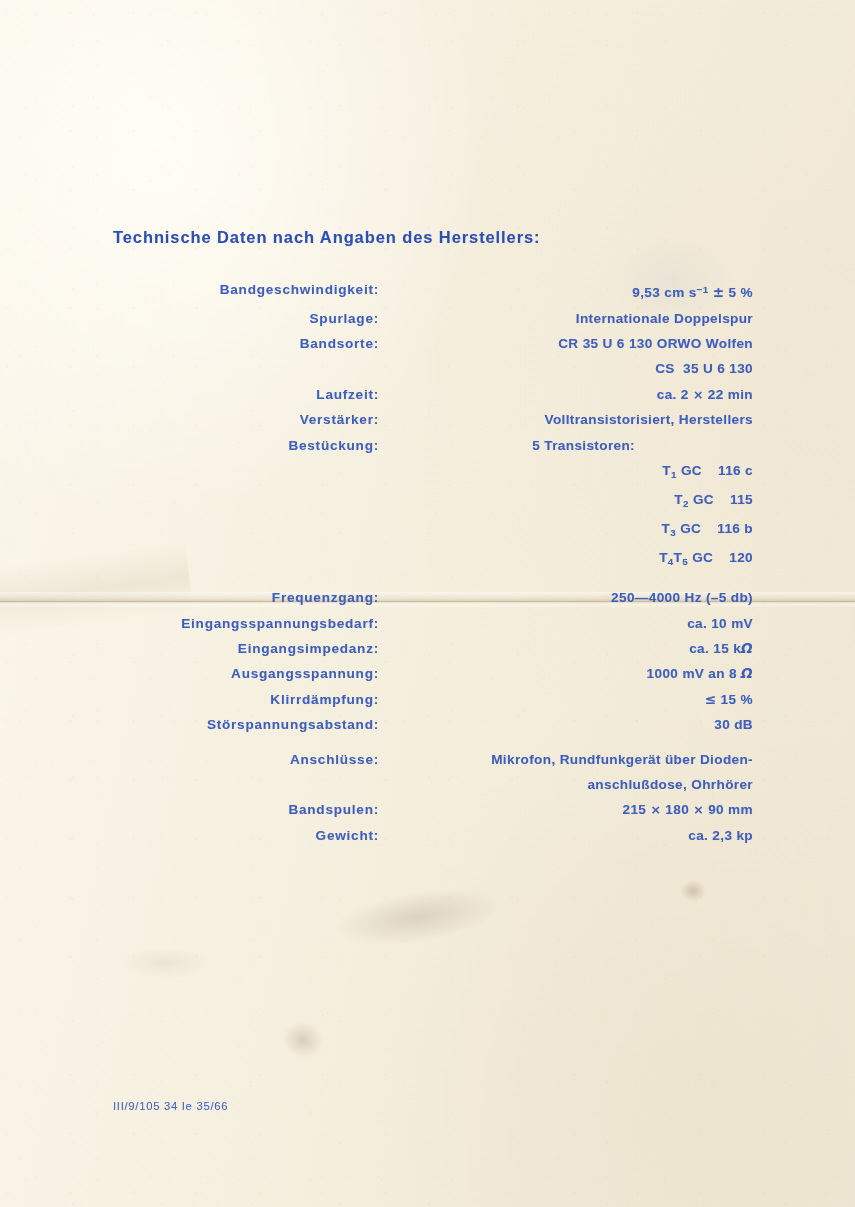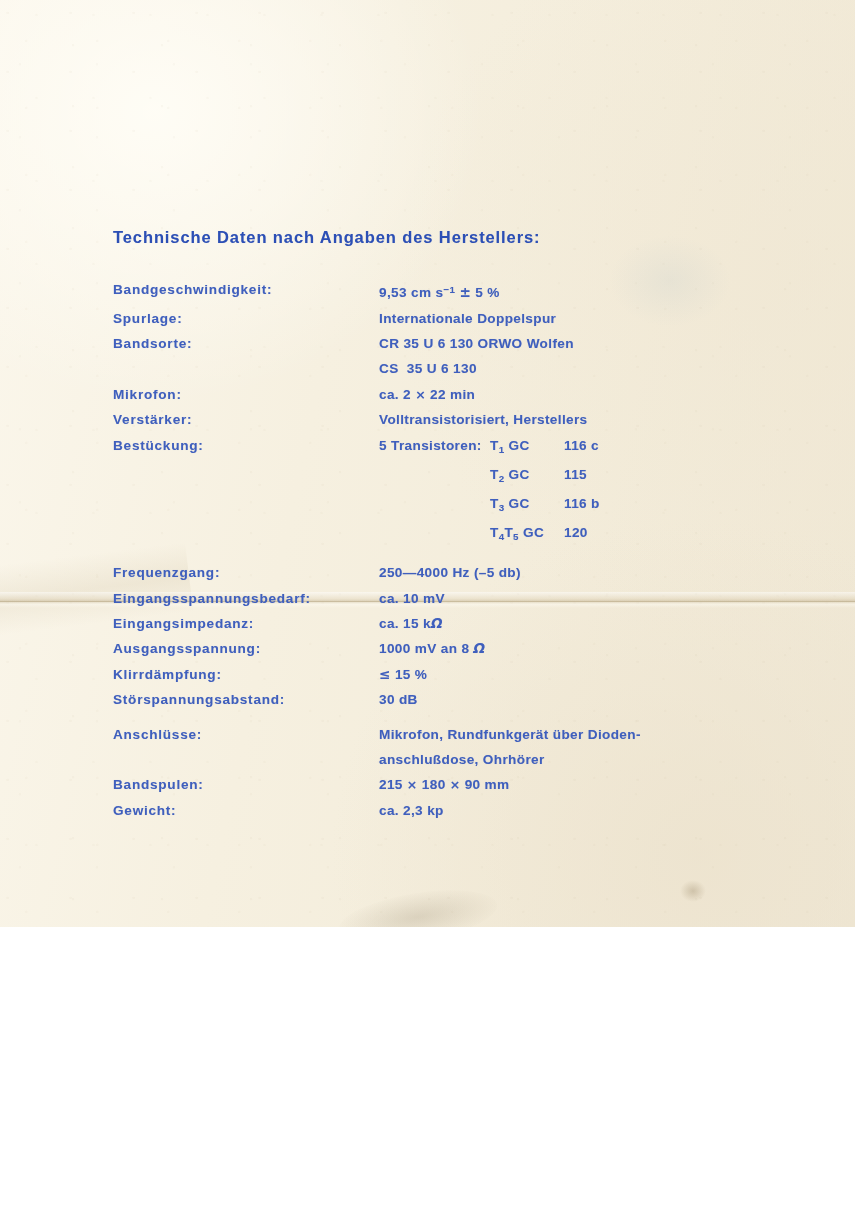"Technische Daten nach Angaben des" .page { height: 927px -> 1207px; text-align: none -> right }
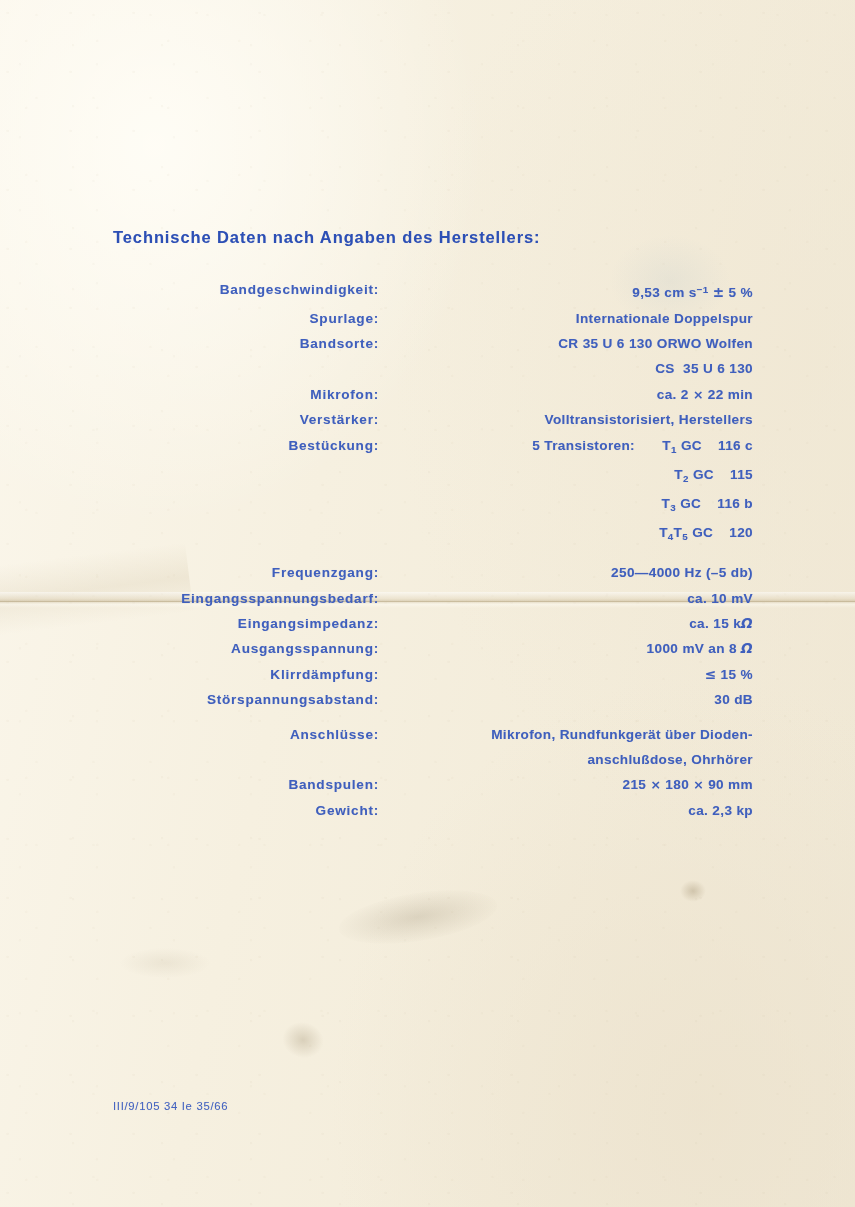"Mikrofon:" td.label { text: Mikrofon -> Laufzeit }
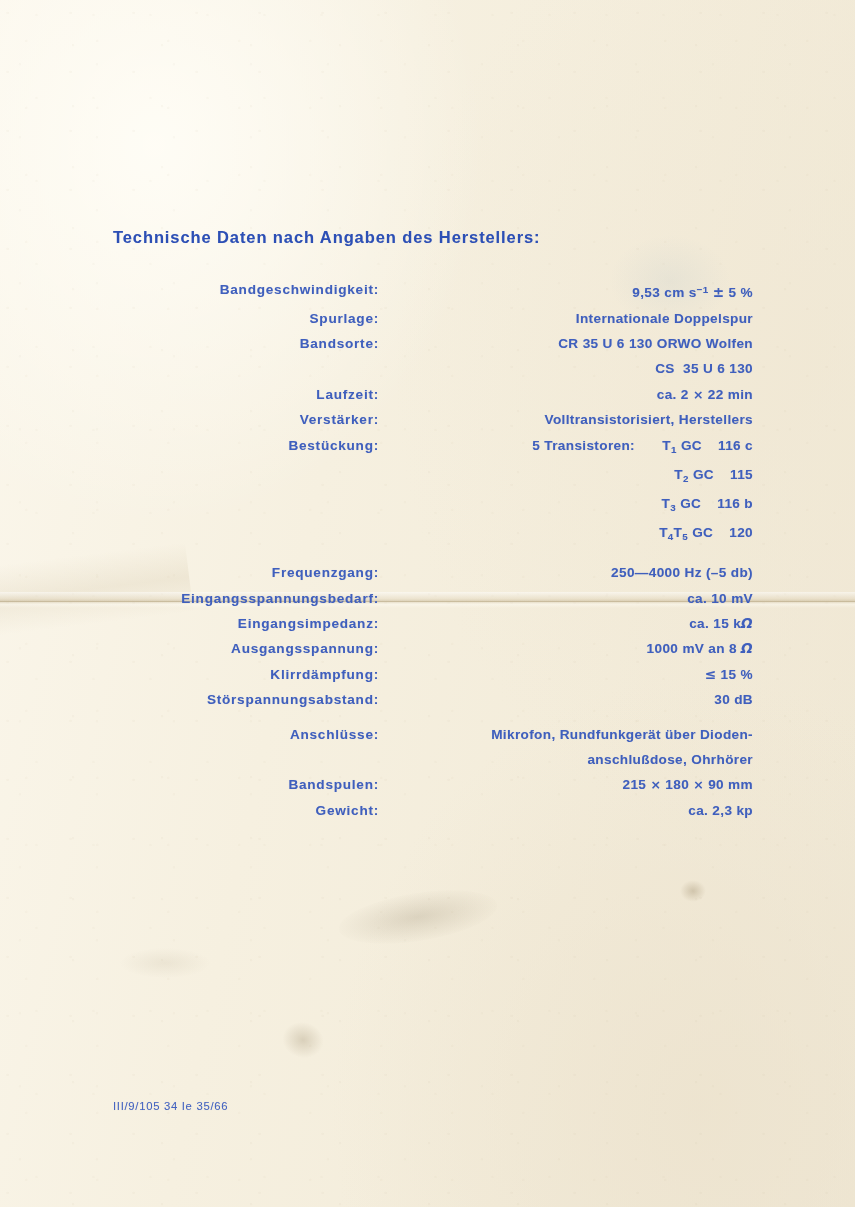"T1 GC 116 c" .tlist { margin-top: none -> 25px }
